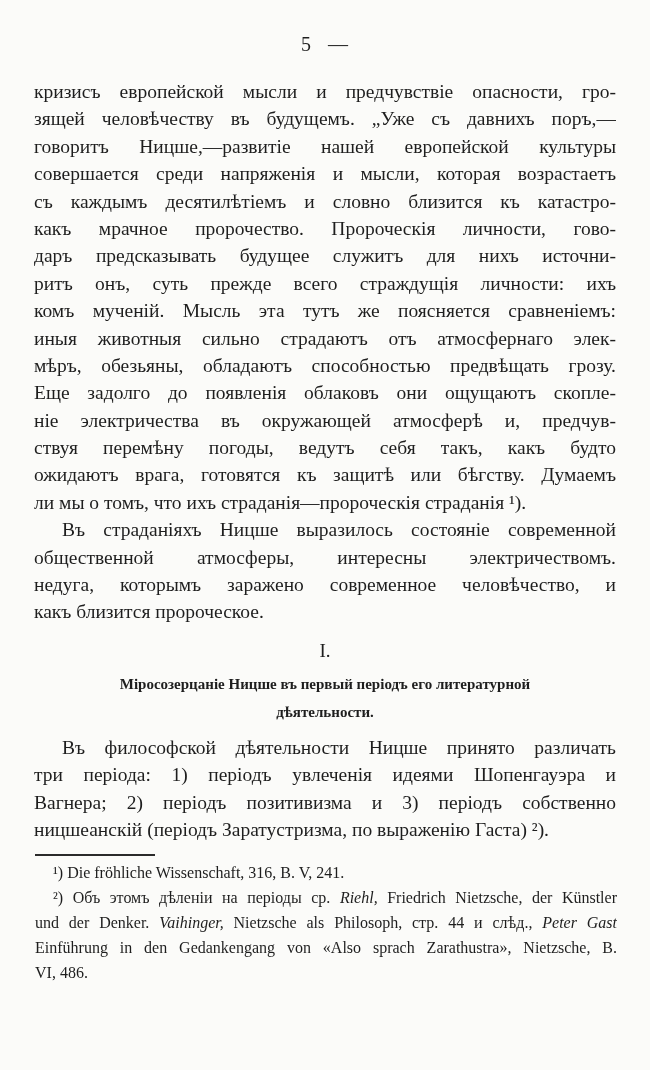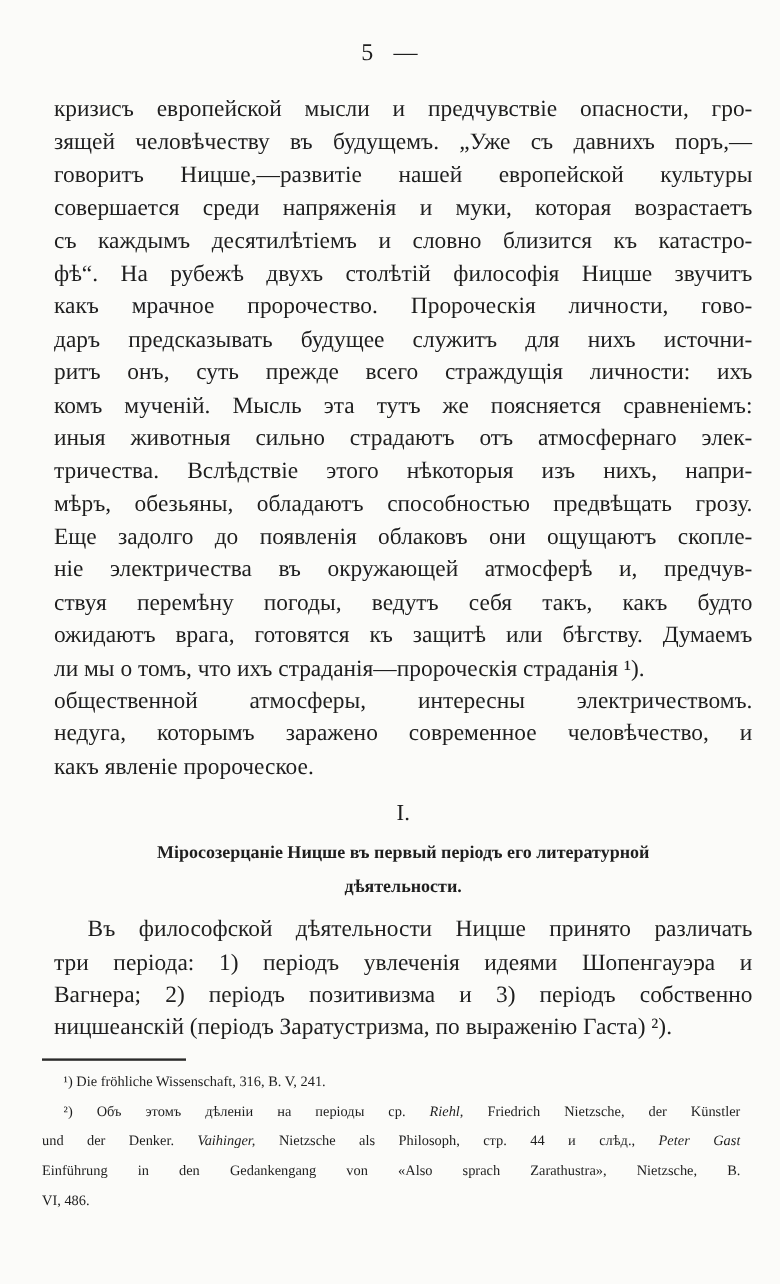"кризисъ европейской мысли и предчувствіе" .text-col { margin: 23px 0 0 45px -> 23px 0 0 34px }
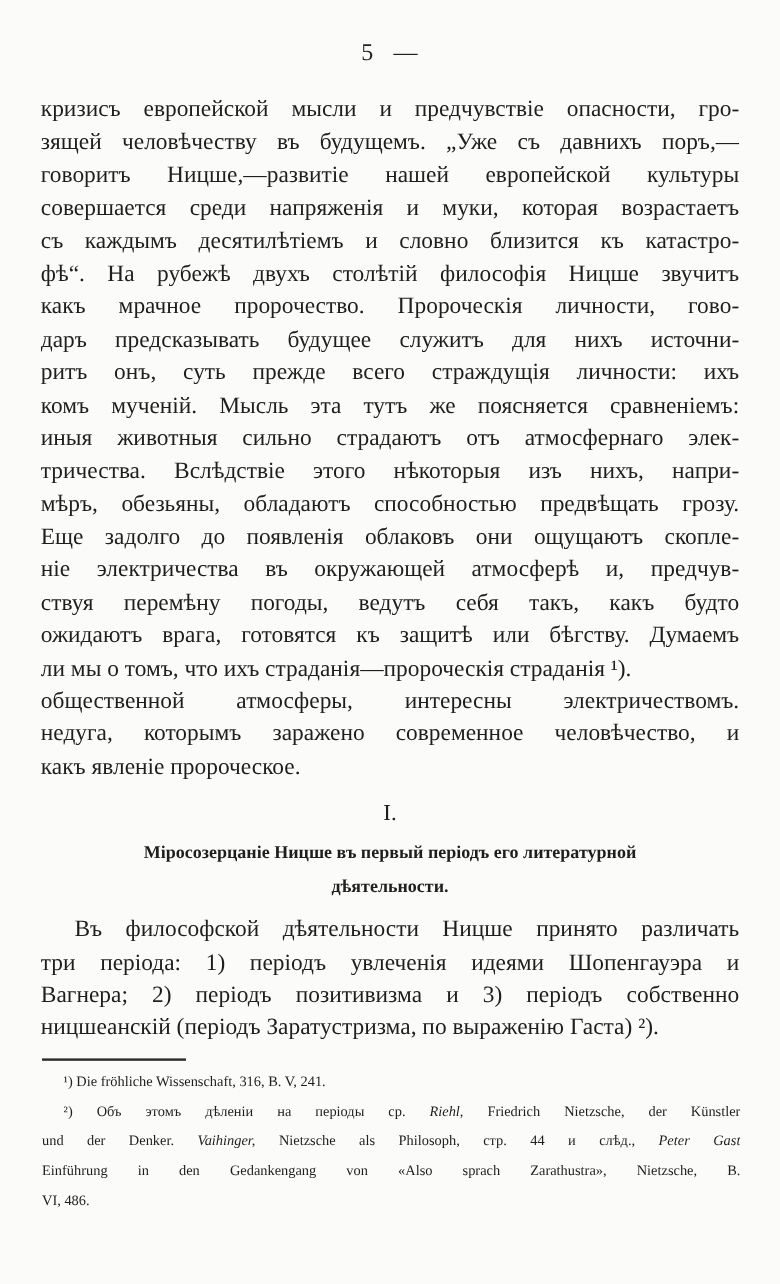"совершается среди напряженія и муки," div.ln { text: муки -> мысли }
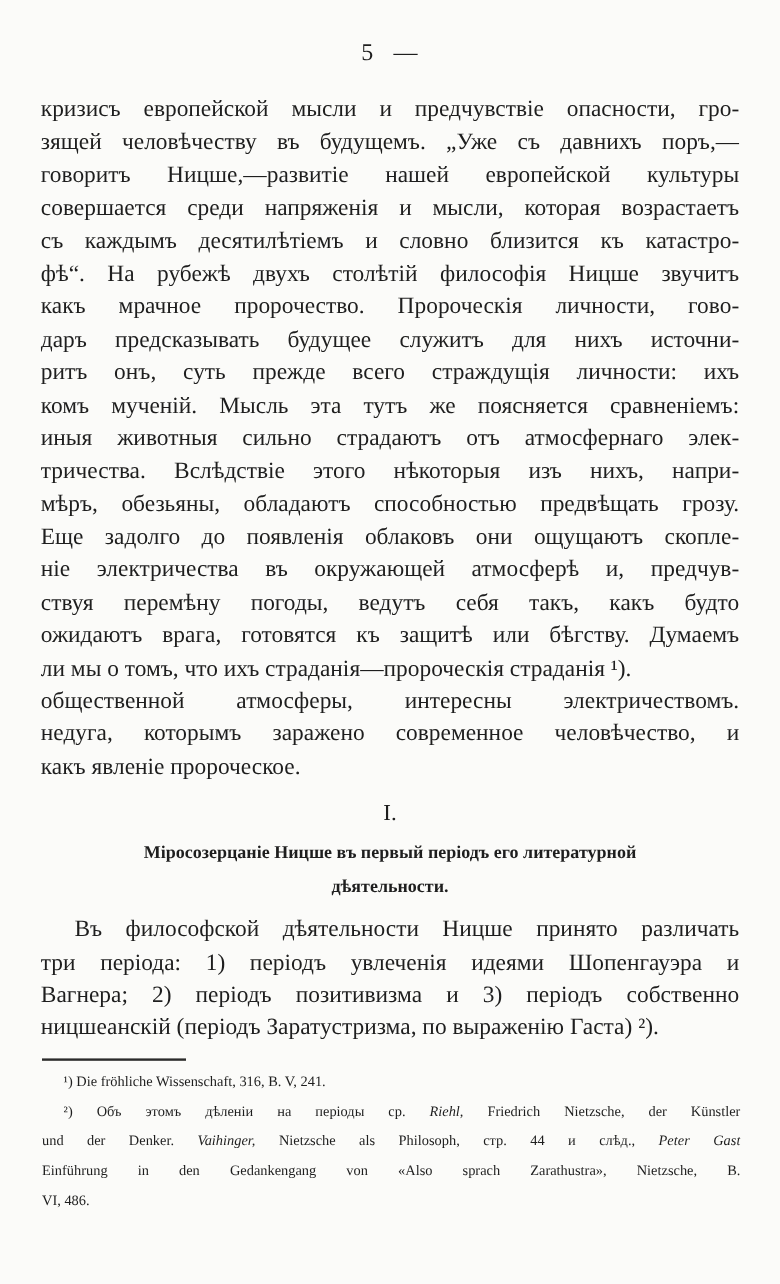"фѣ“. На рубежѣ двухъ столѣтій" div.ln { html: <div>фѣ“. На рубежѣ двухъ столѣтій философія Ницше звучитъ</div> -> none }
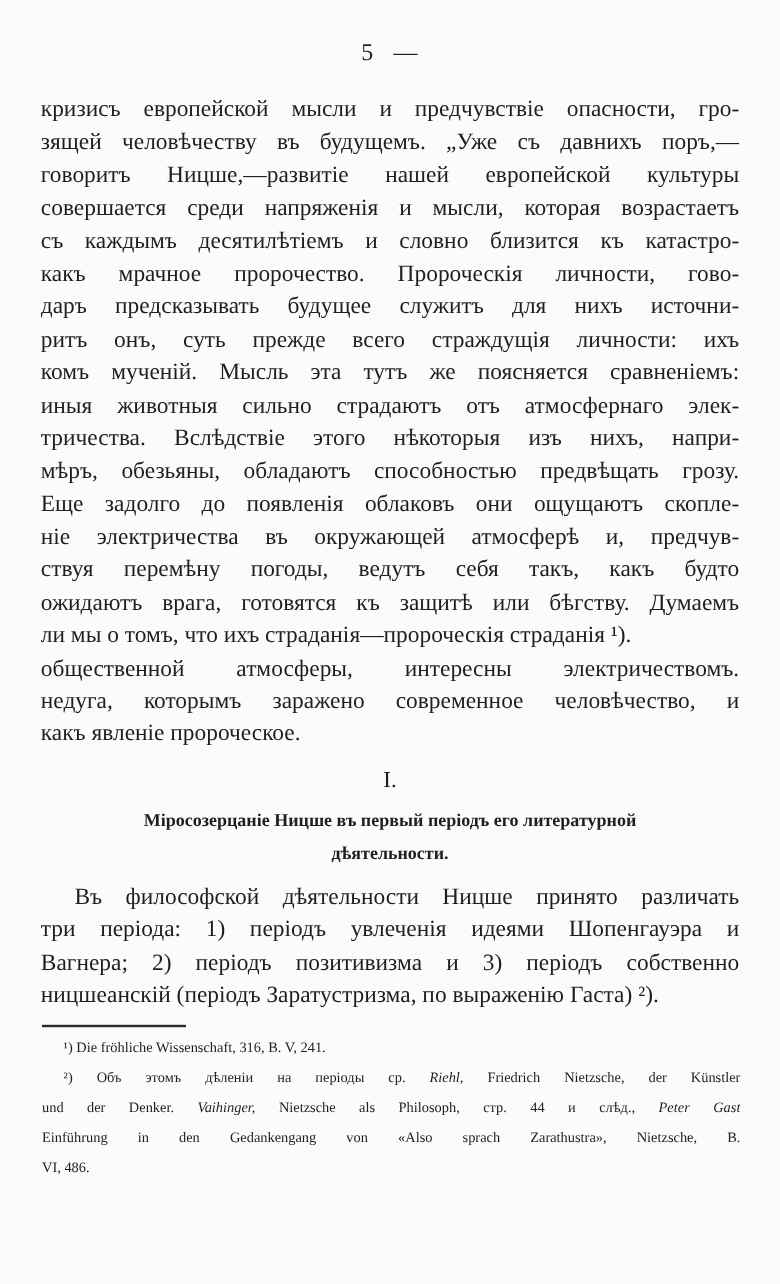"тричества. Вслѣдствіе этого нѣкоторыя" div.ln { html: <div>тричества. Вслѣдствіе этого нѣкоторыя изъ нихъ, напри-</div> -> none }
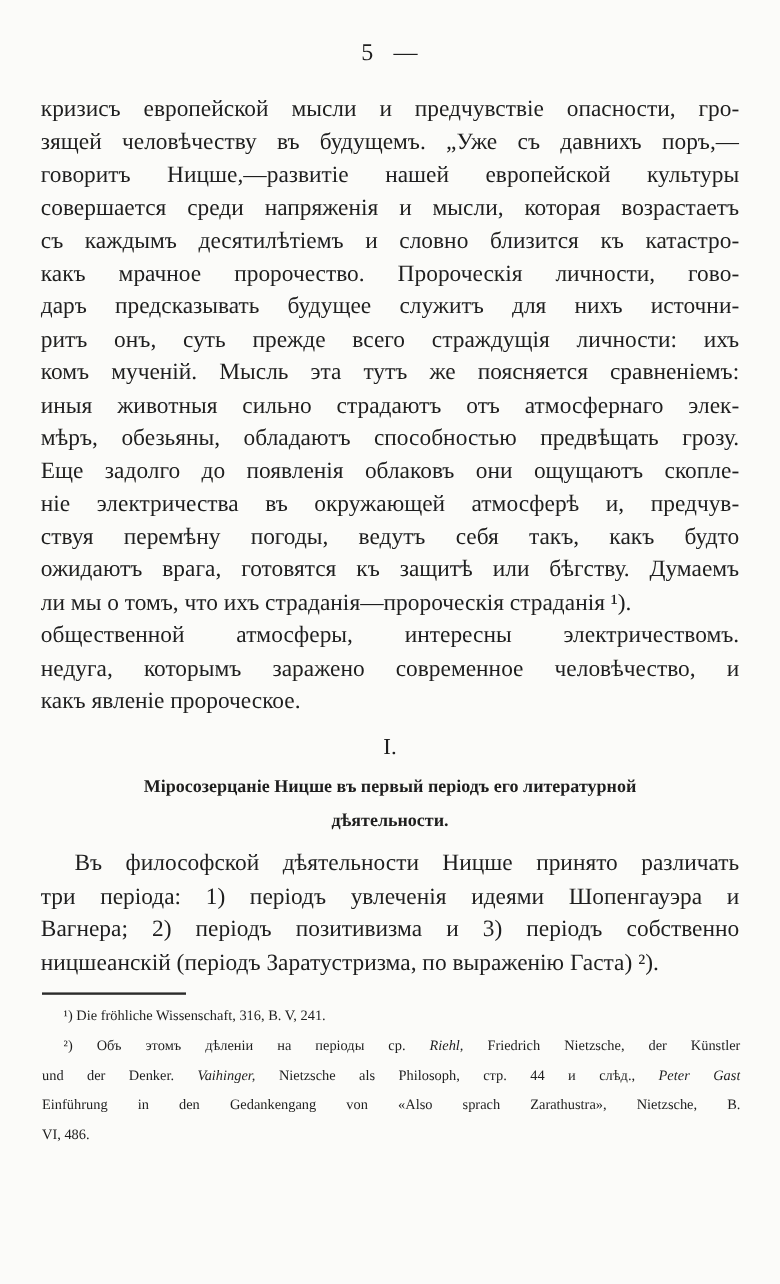"Въ страданіяхъ Ницше выразилось" div.ln { html: none -> <div>Въ страданіяхъ Ницше выразилось состояніе современной</div> }
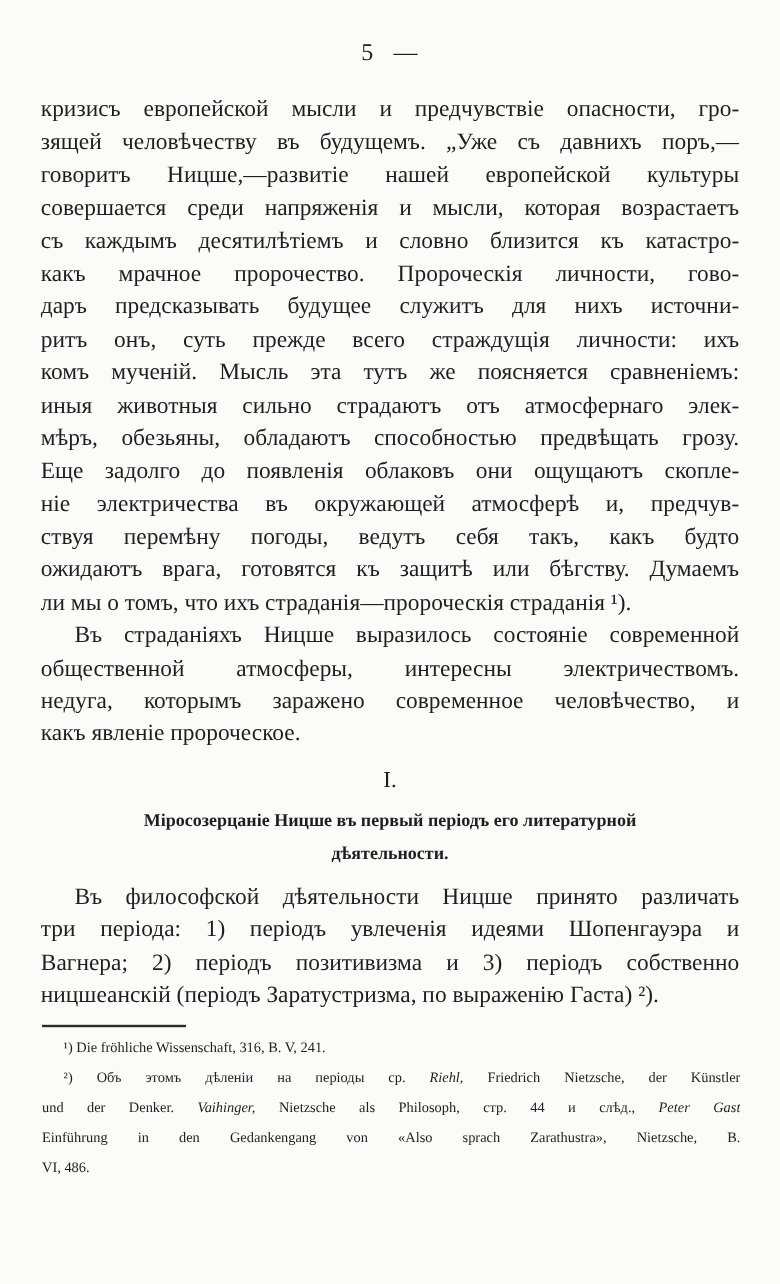"какъ явленіе пророческое." div.ln { text: явленіе -> близится }
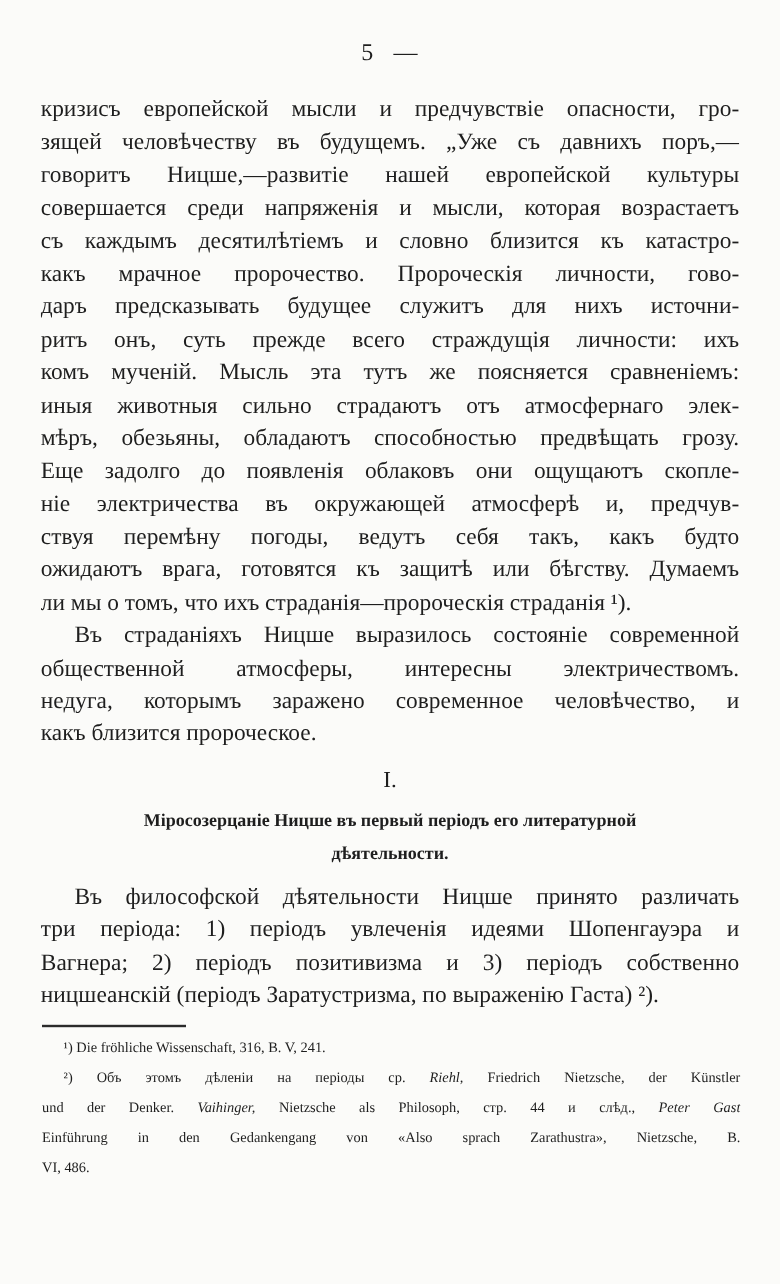"¹) Die fröhliche Wissenschaft, 316," .footnotes { font-size: 12px -> 16px }
